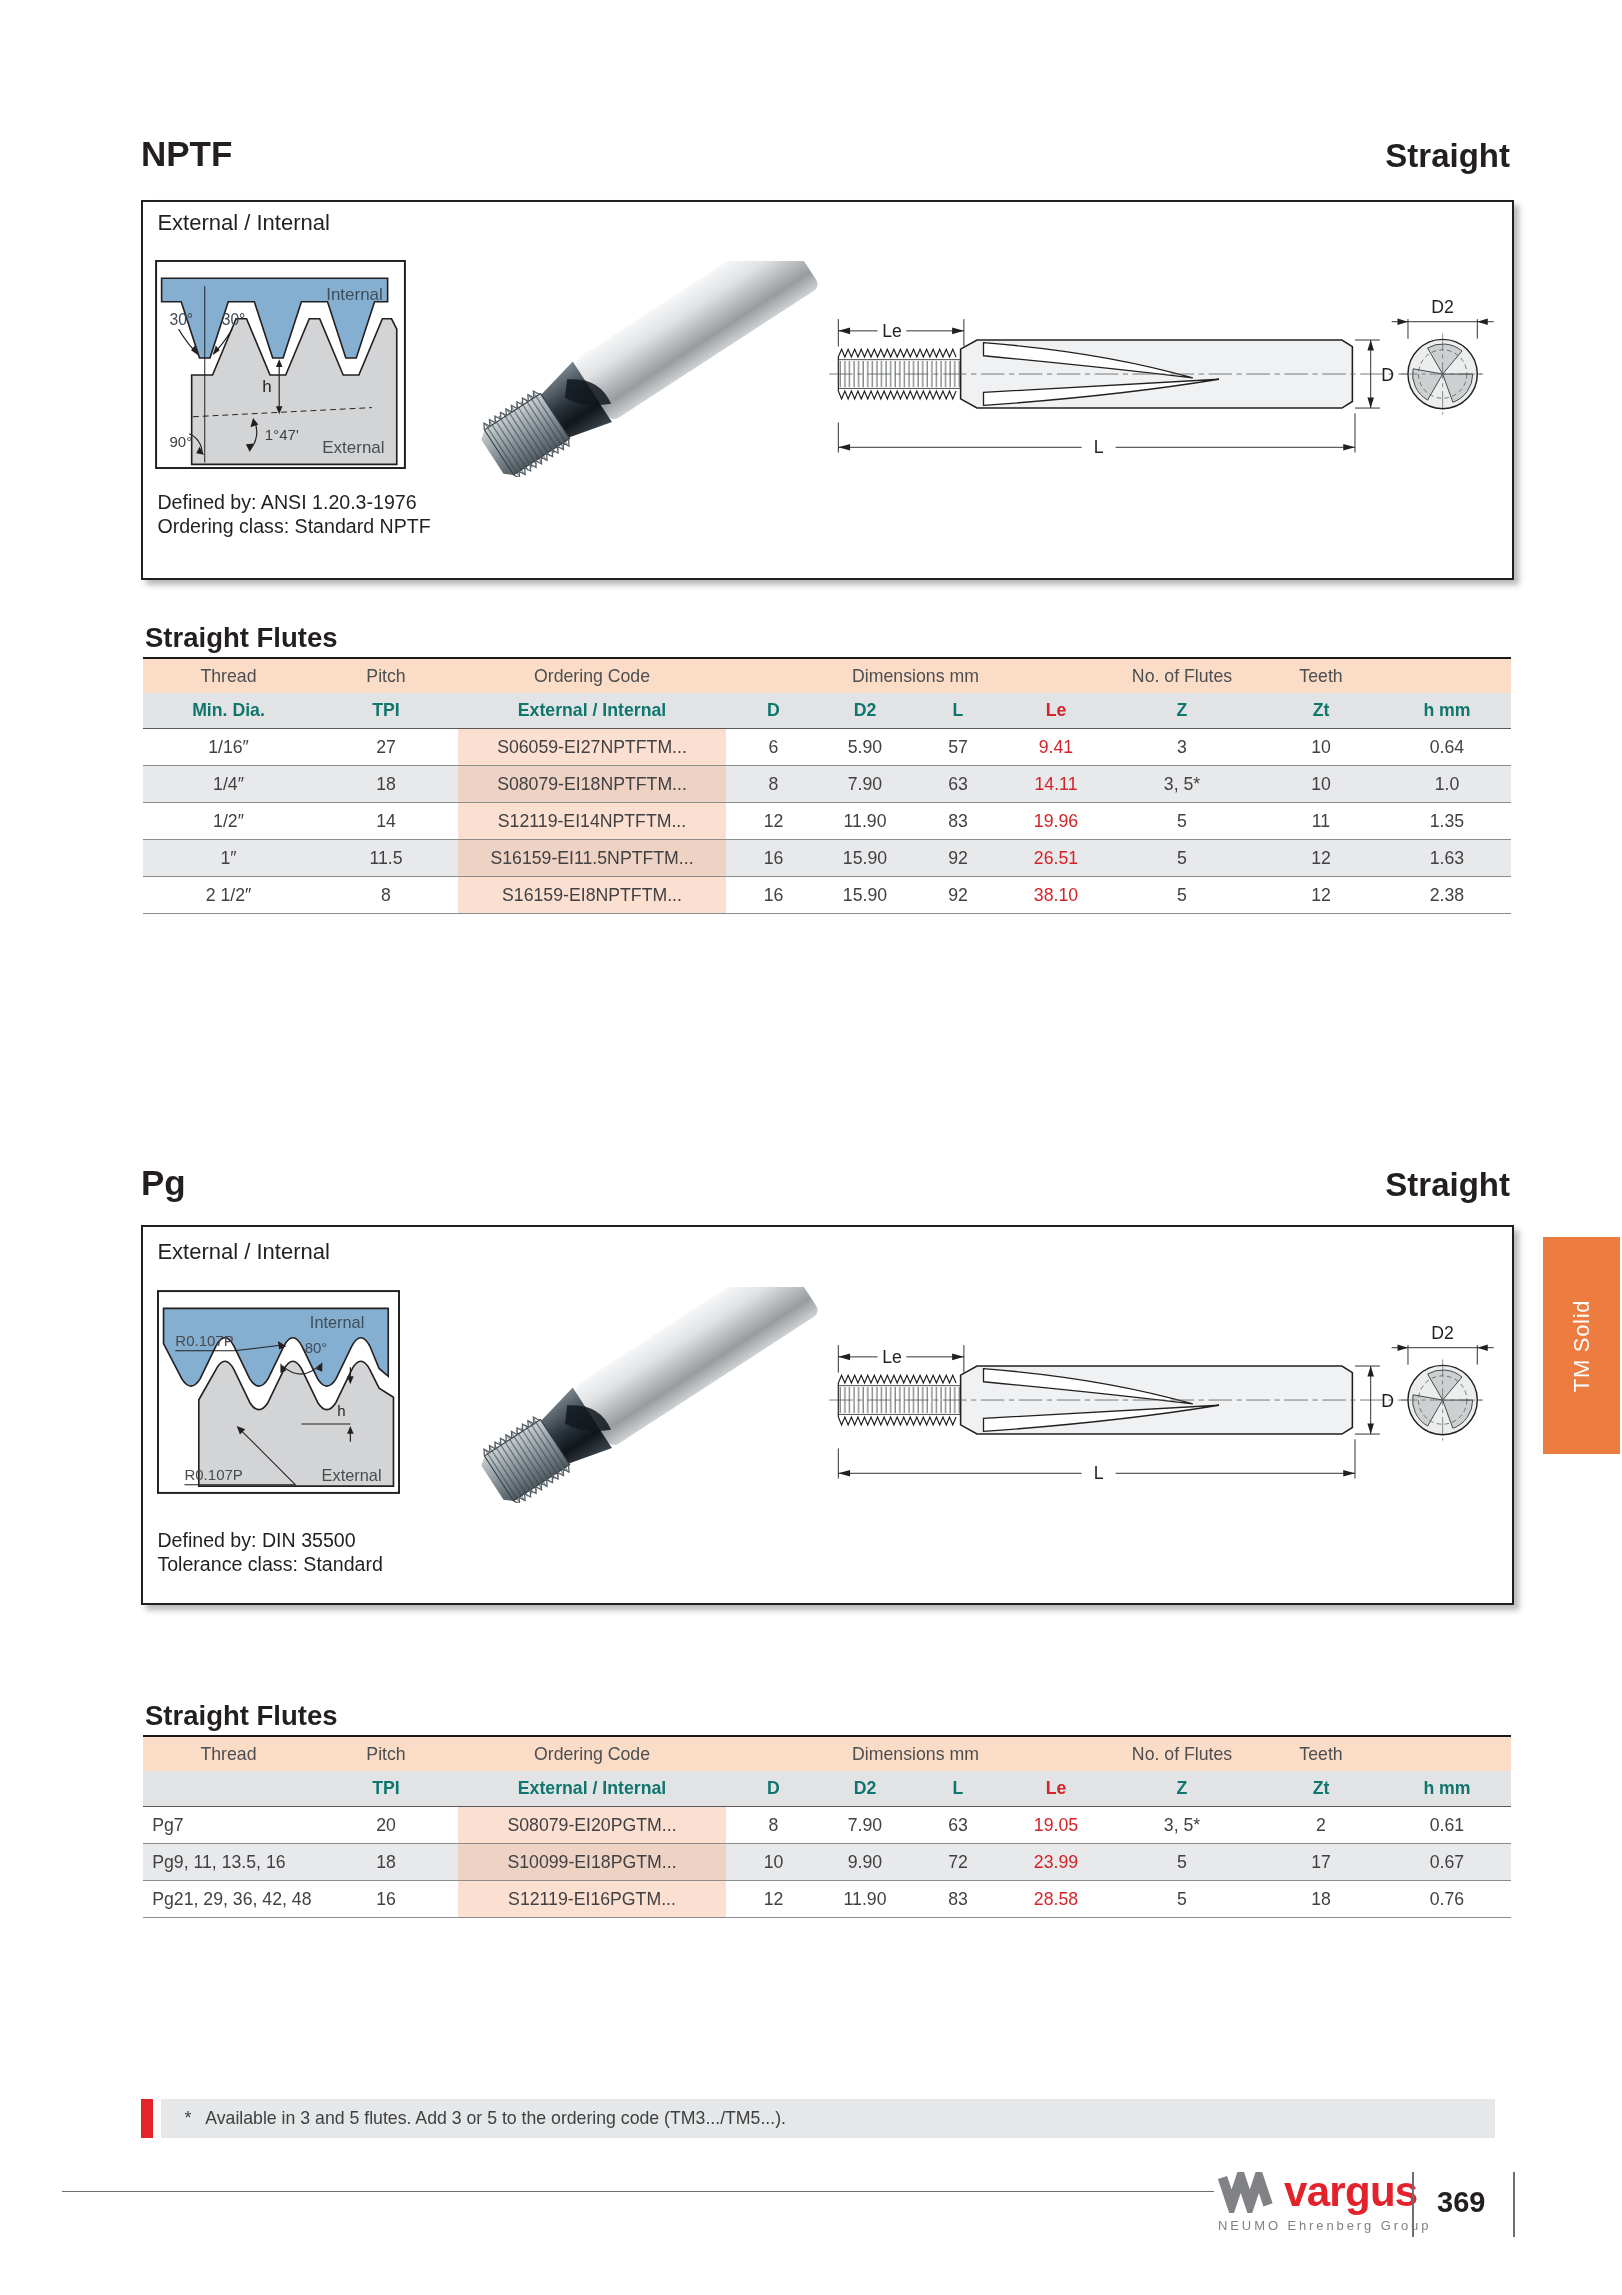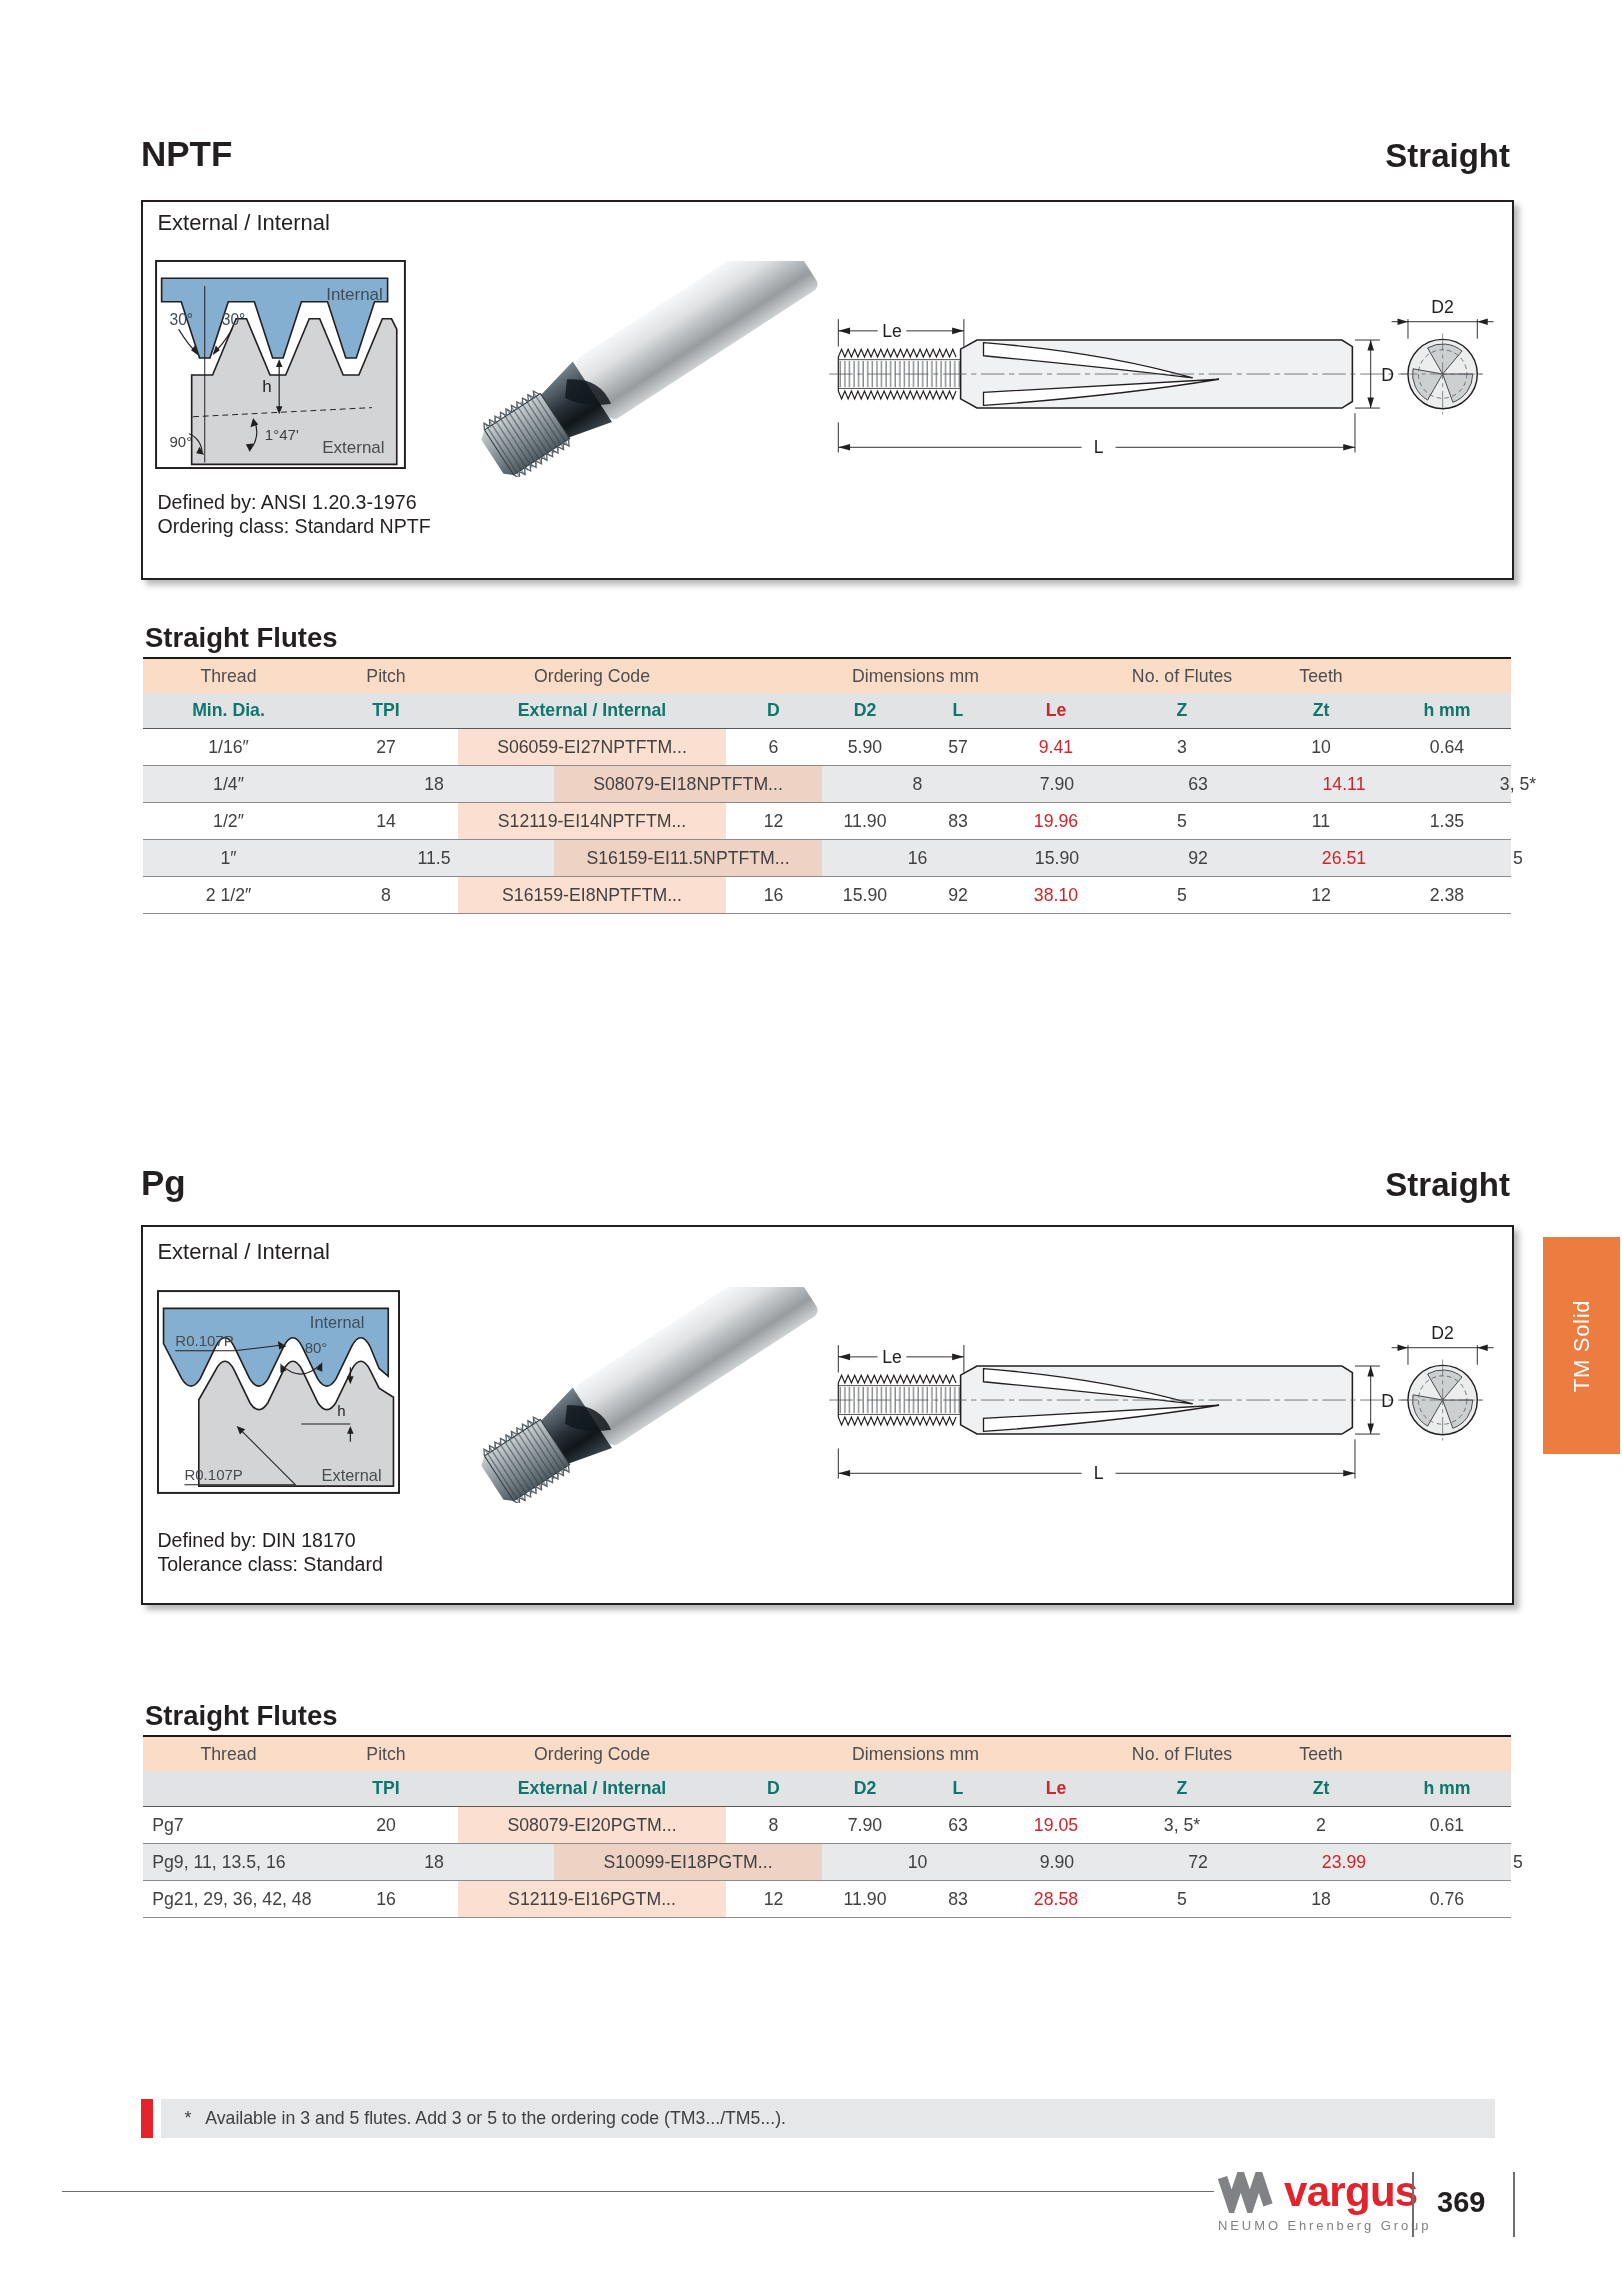"1/4″" .trow.data.even { gap: 48px -> none }
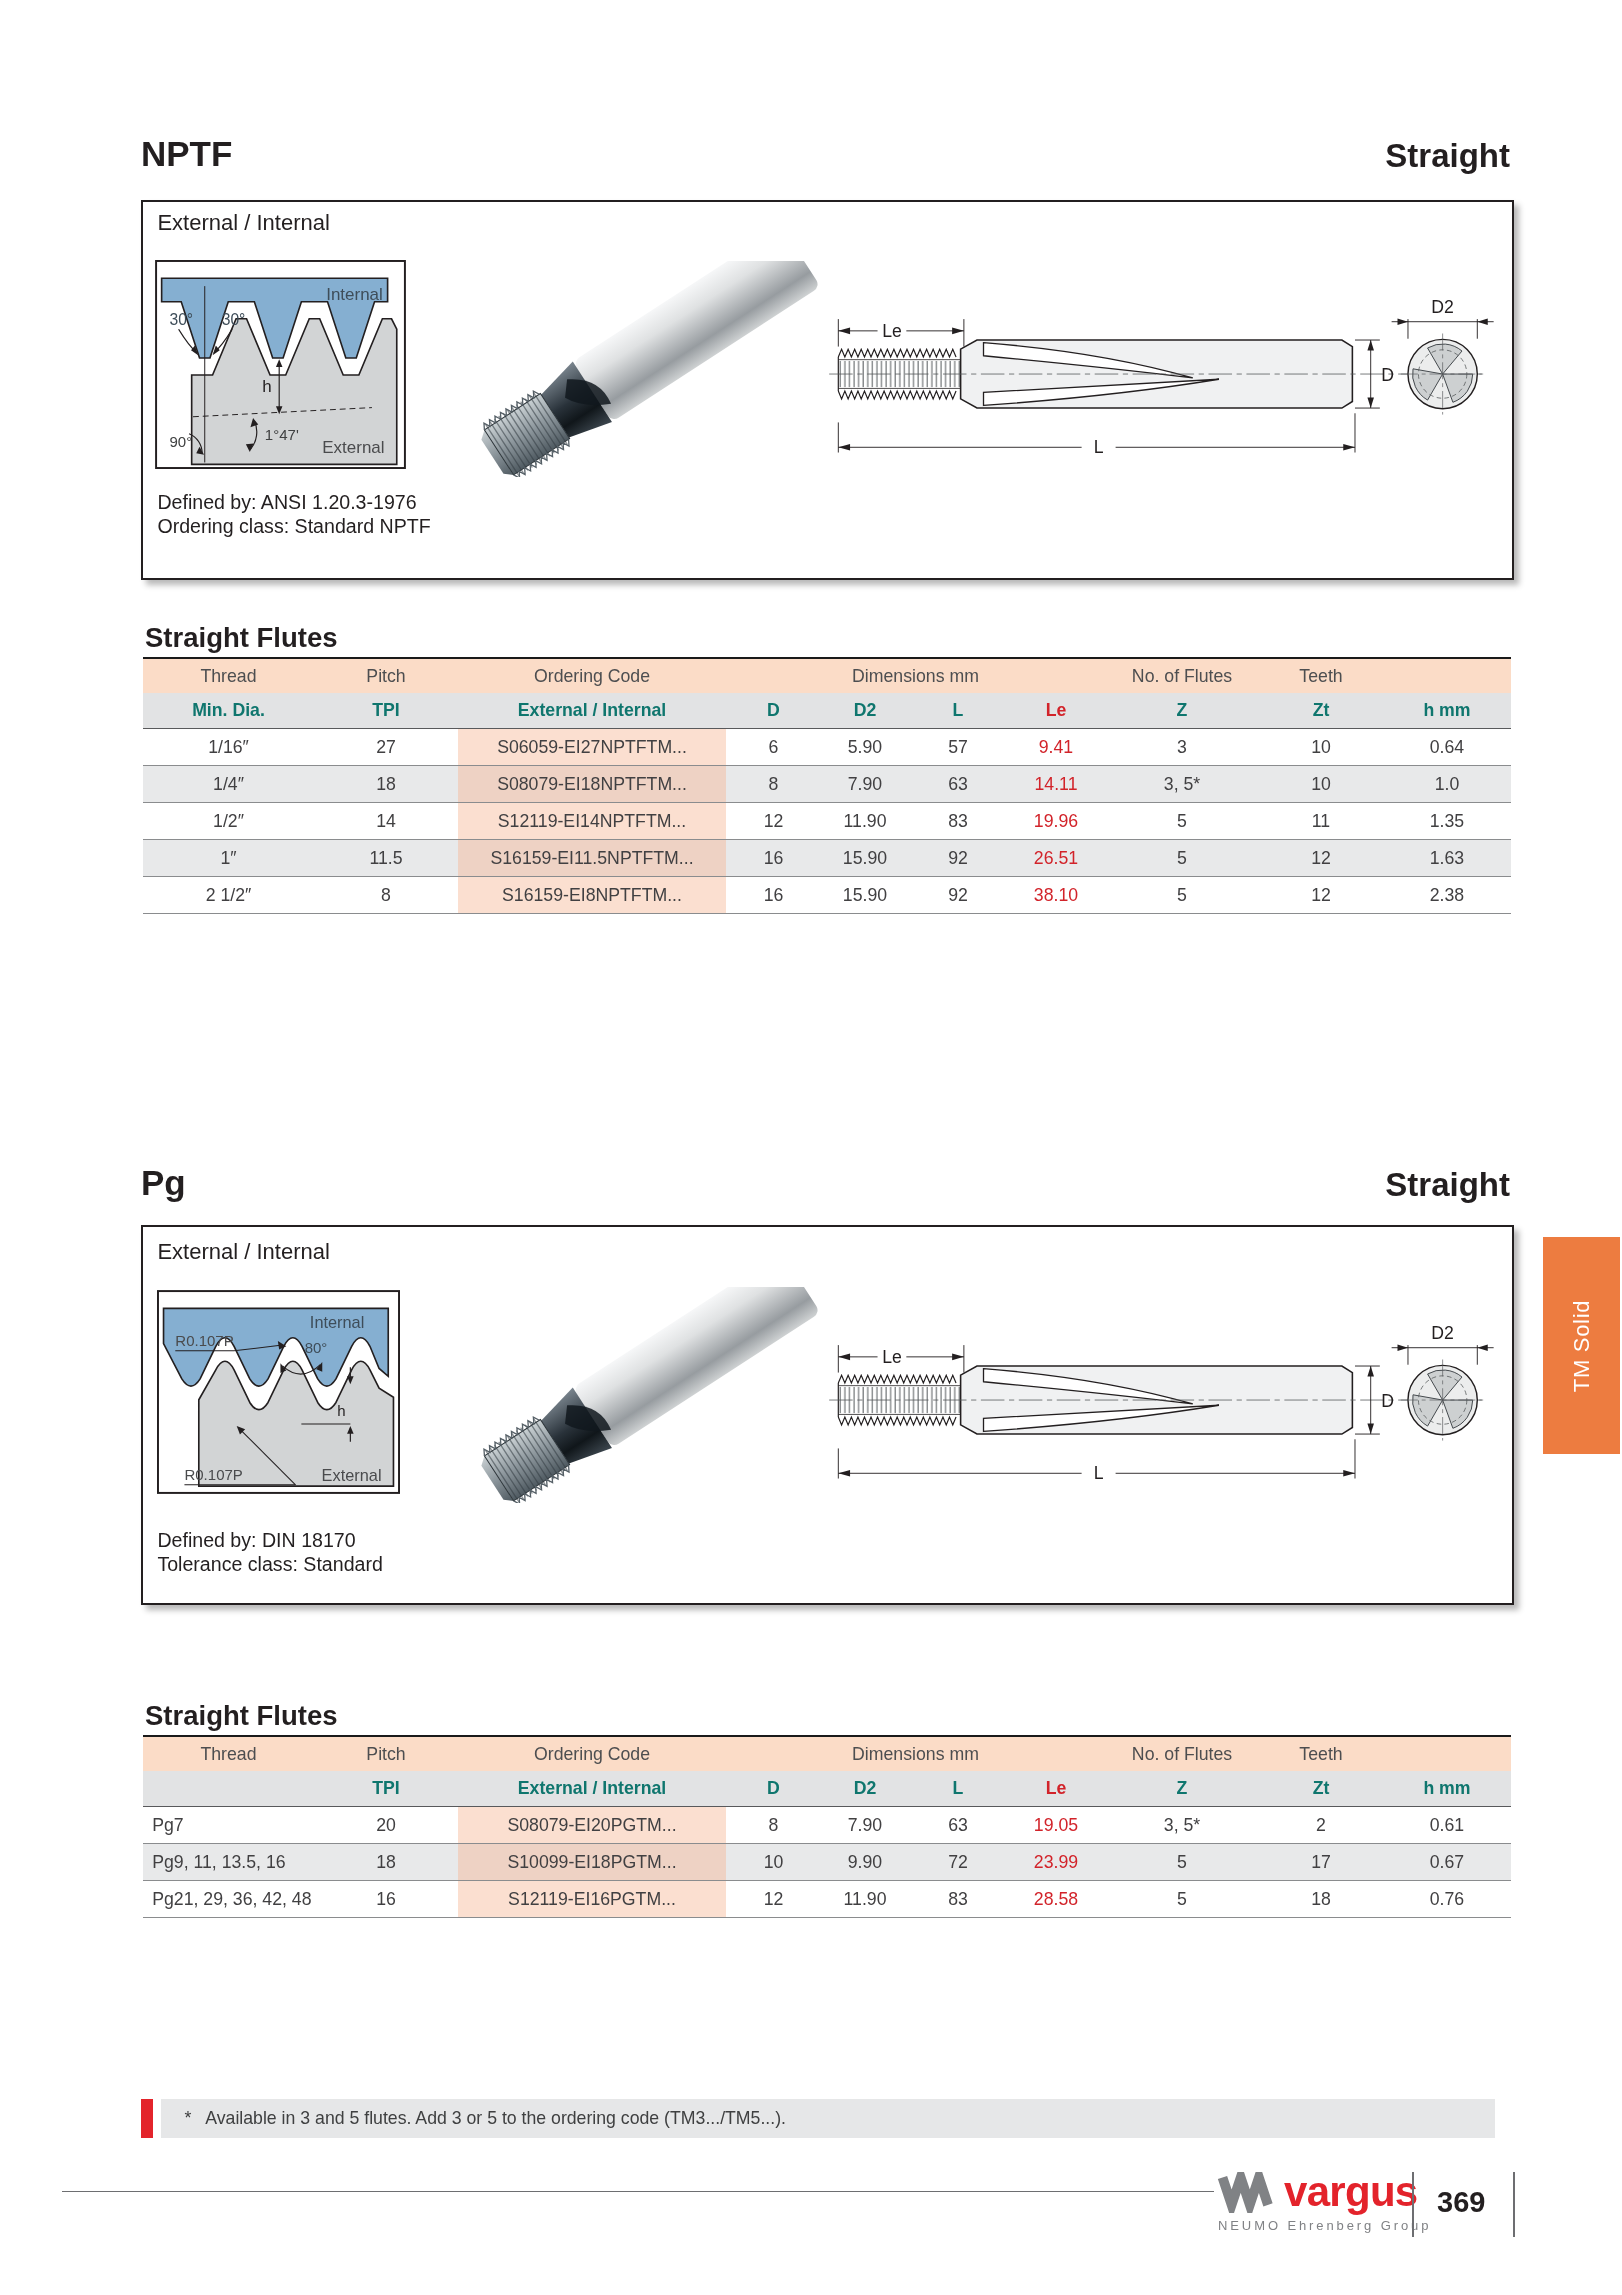"Defined by: DIN 18170" div.abs { text: 18170 -> 35500 }
